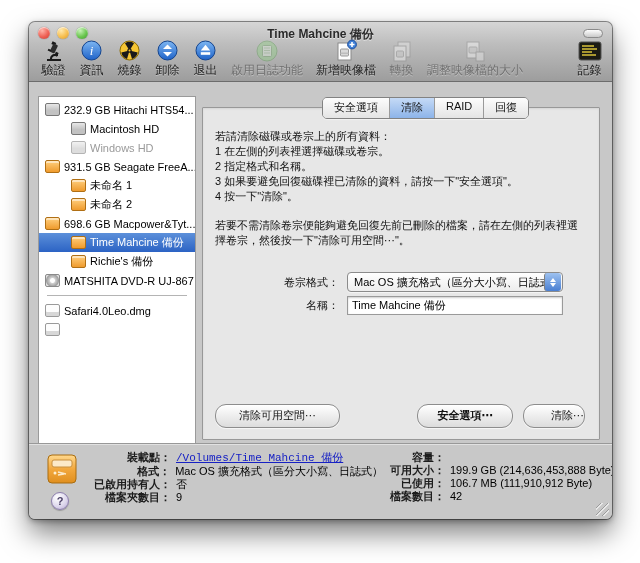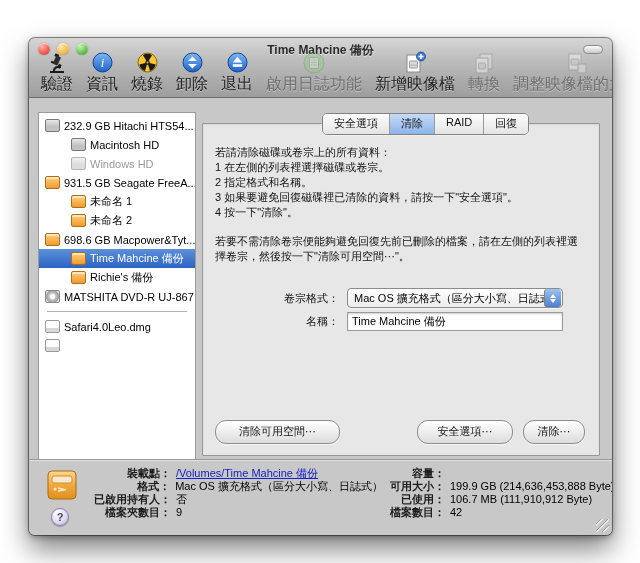"Time Mahcine 備份" .window { top: 38px -> 22px }
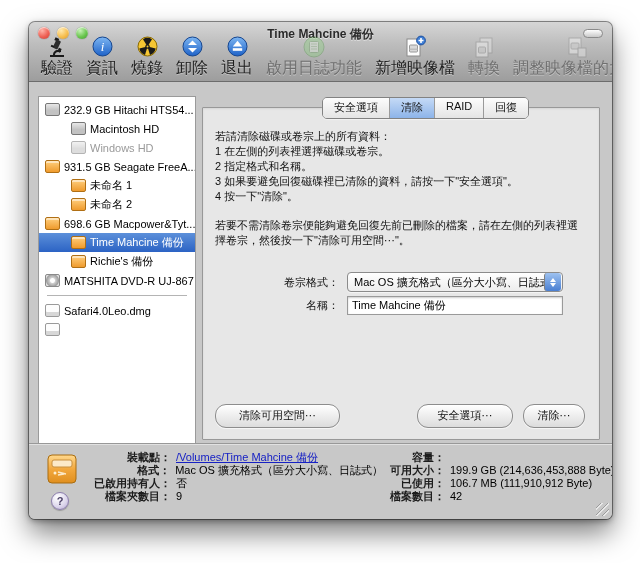"驗證" .tbitem .tlabel { font-size: 16px -> 12px }
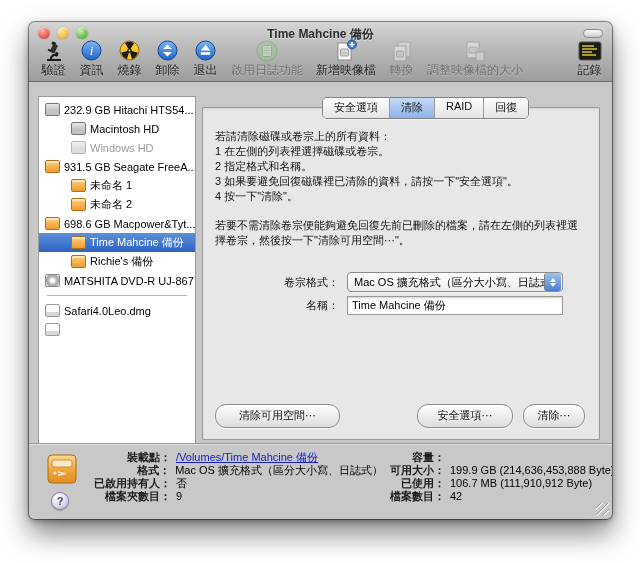"安全選項⋯" .btn-security { font-weight: none -> bold }
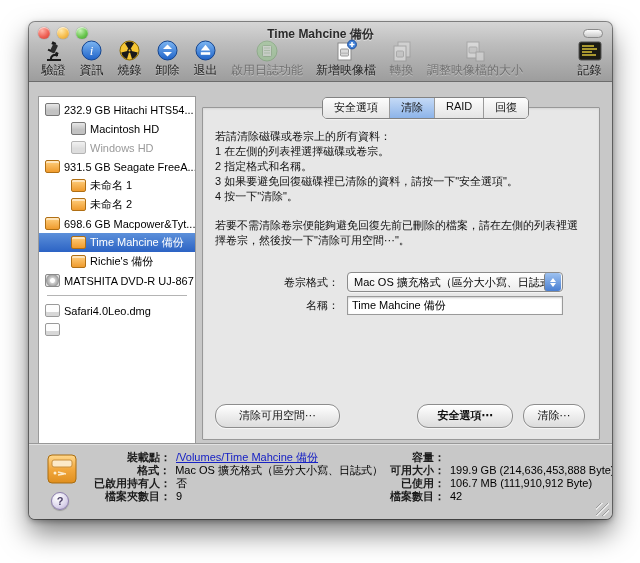"清除⋯" .btn-erase { text-align: none -> right }
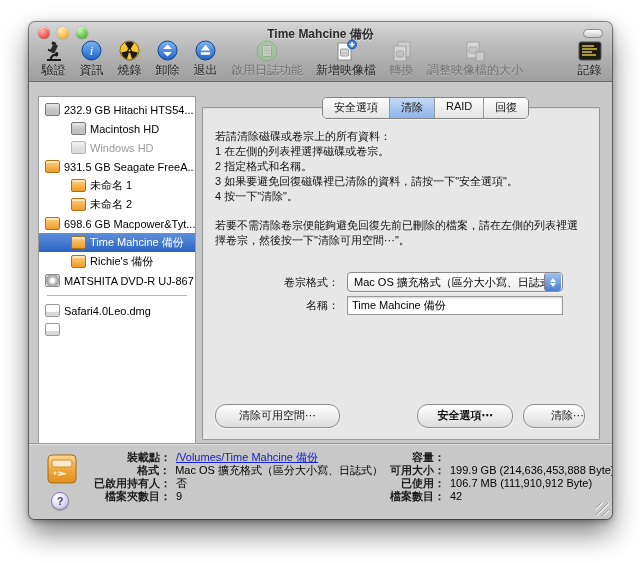"/Volumes/Time Mahcine 備份" .ivalue a { font-family: none -> Liberation Mono, monospace }
